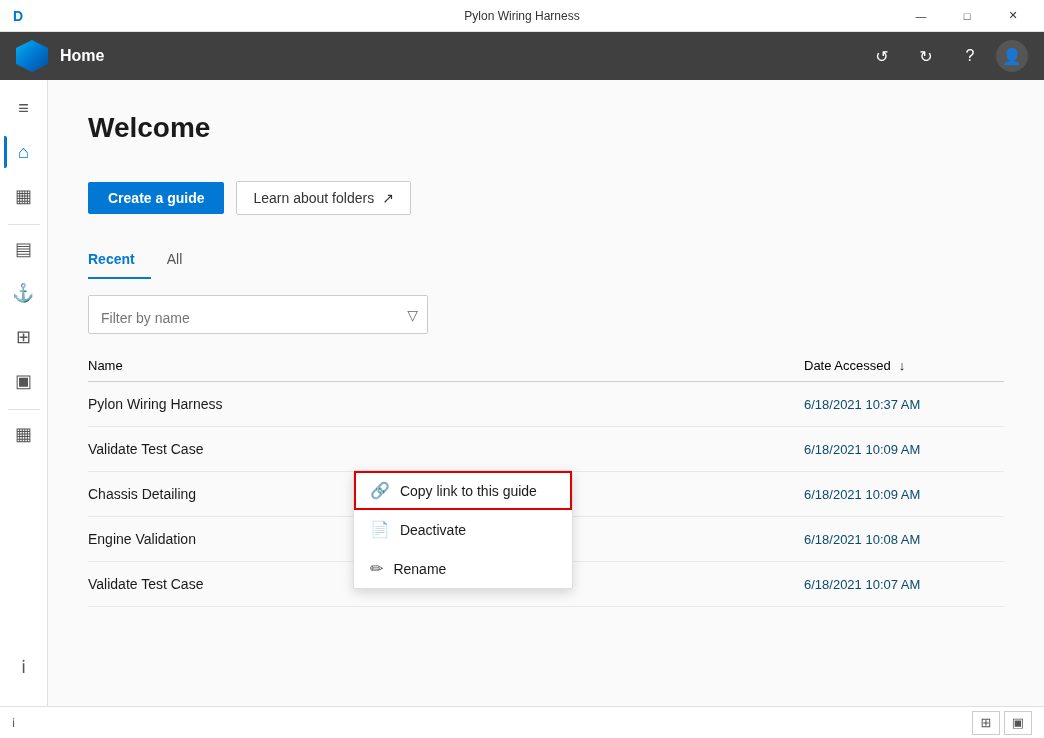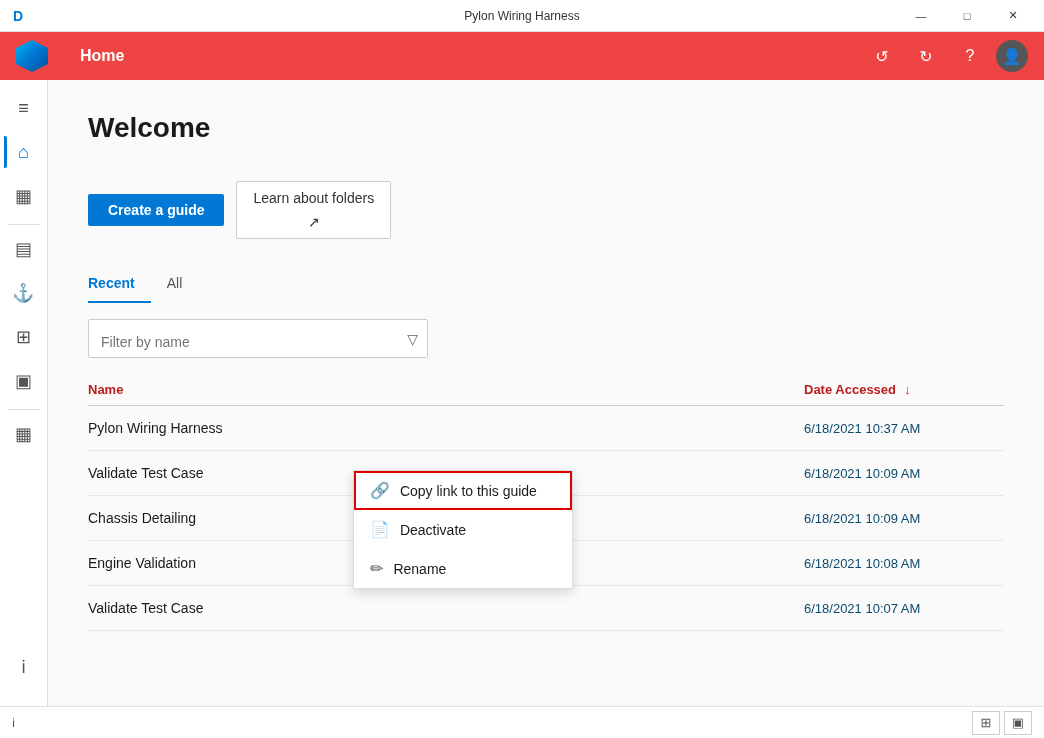"Home" .navbar { background: #ef4444 -> #404040; gap: 20px -> none }
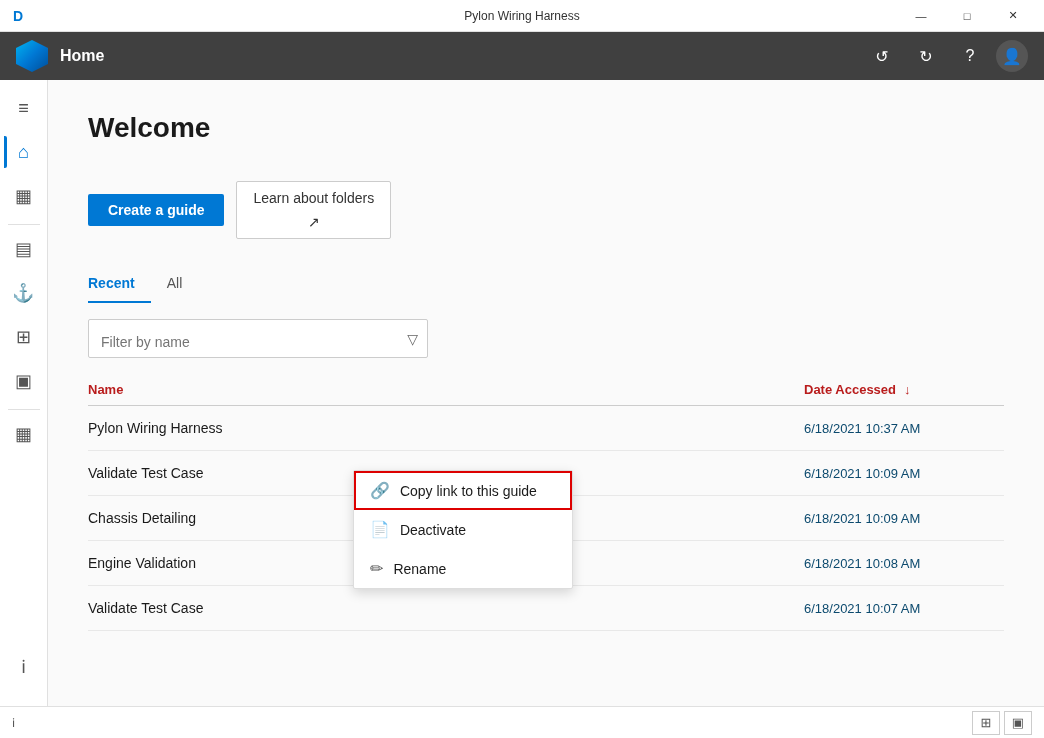"Learn about folders" .btn-secondary { flex-direction: column -> none }
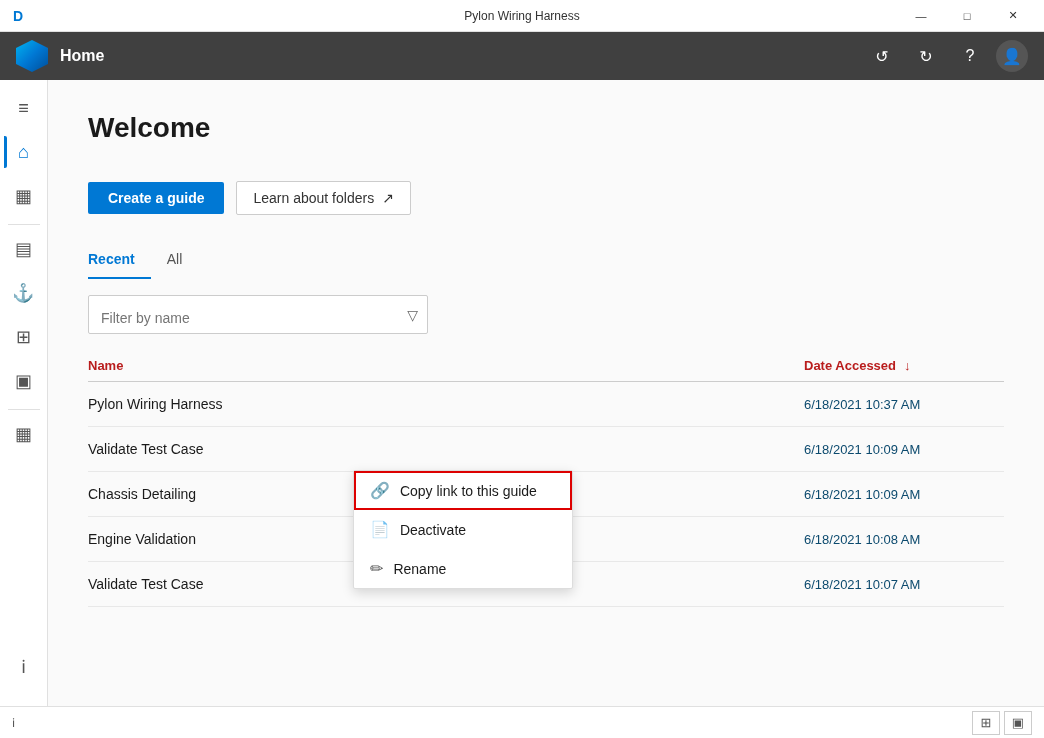"Name" .table-header { color: #b91c1c -> #000000; font-weight: 700 -> 400 }
